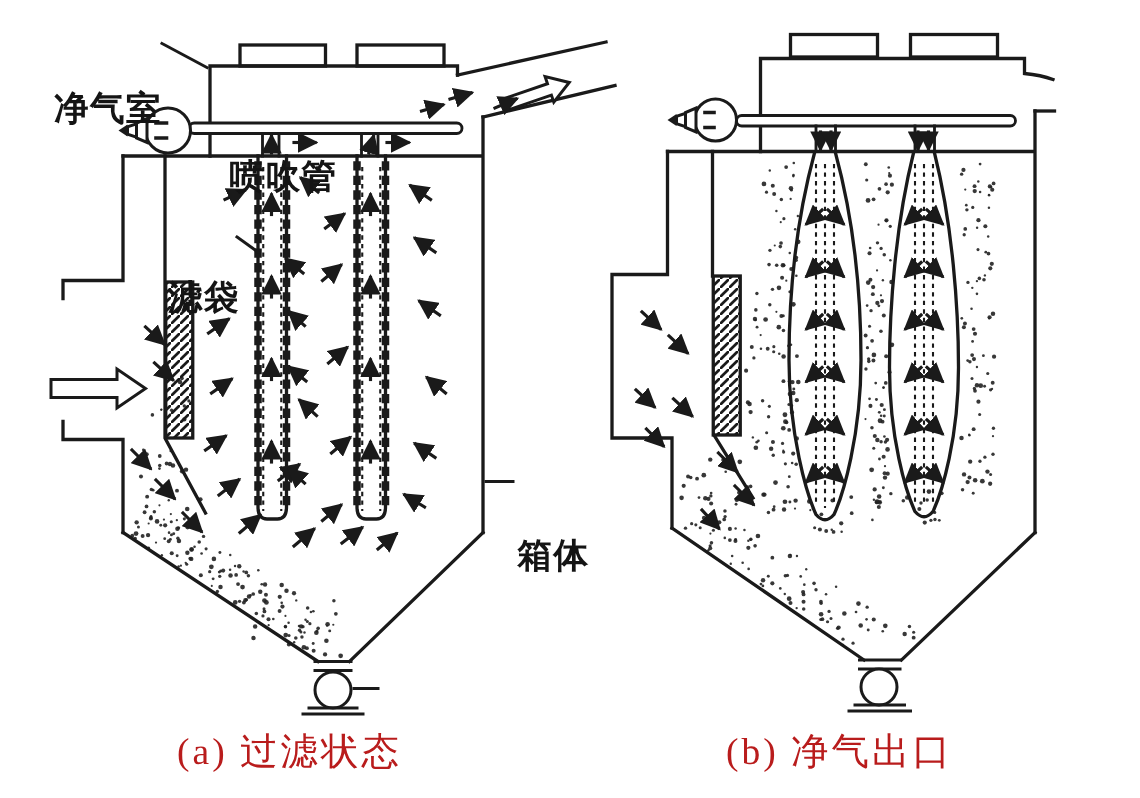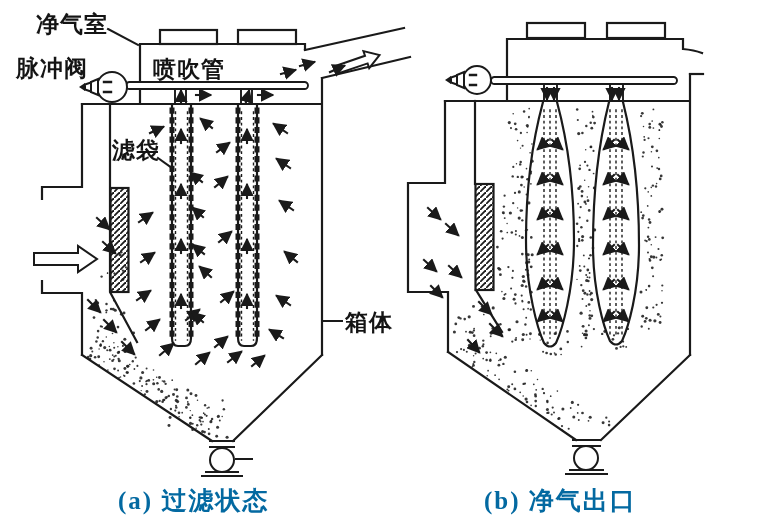"净气室" .lbl { margin-top: none -> 48px }
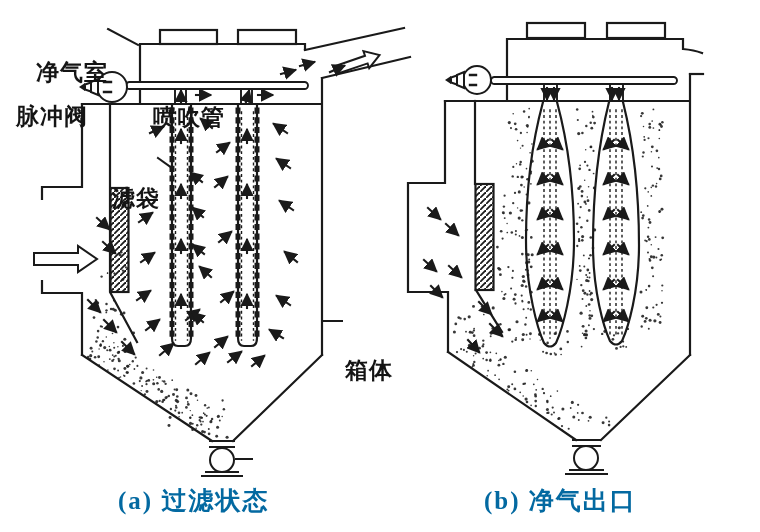"脉冲阀" div.lbl { html: <div>脉冲阀</div> -> none }
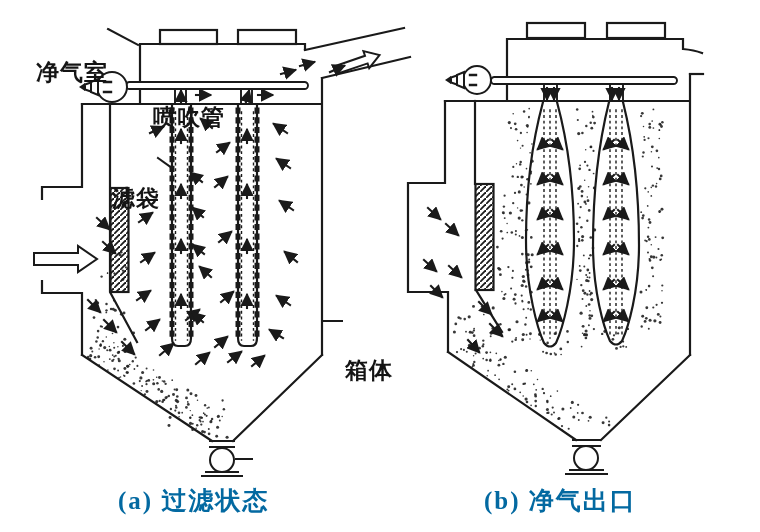"(a) 过滤状态" .cap { color: #0369a1 -> #b91c1c; font-weight: 700 -> 400 }
